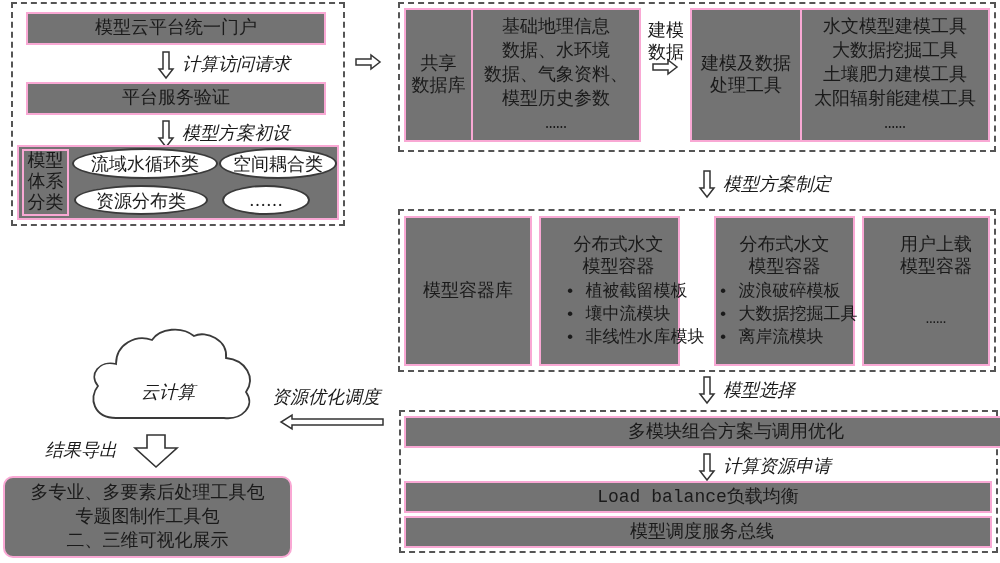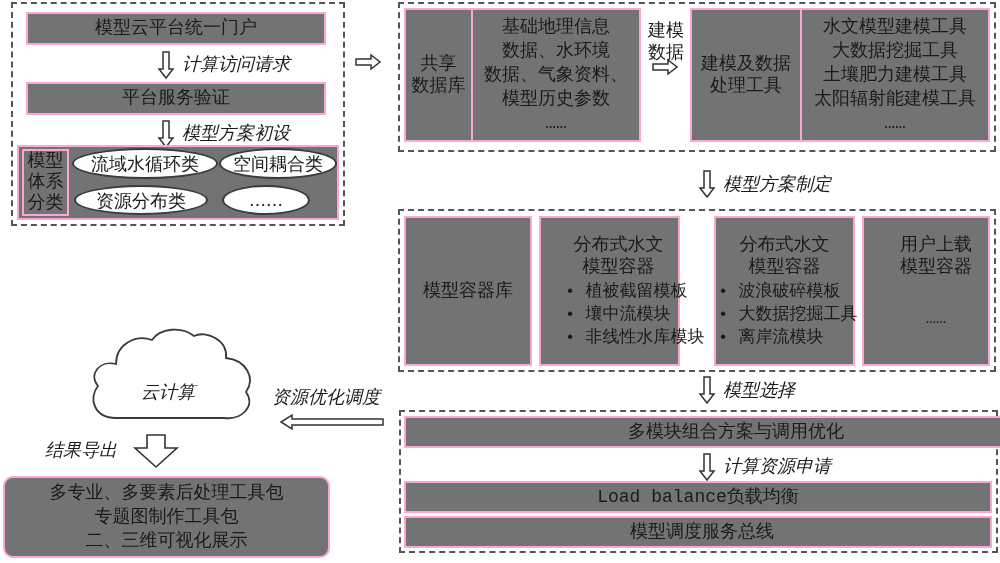"多专业、多要素后处理工具包" div.abs { width: 327px -> 289px }
